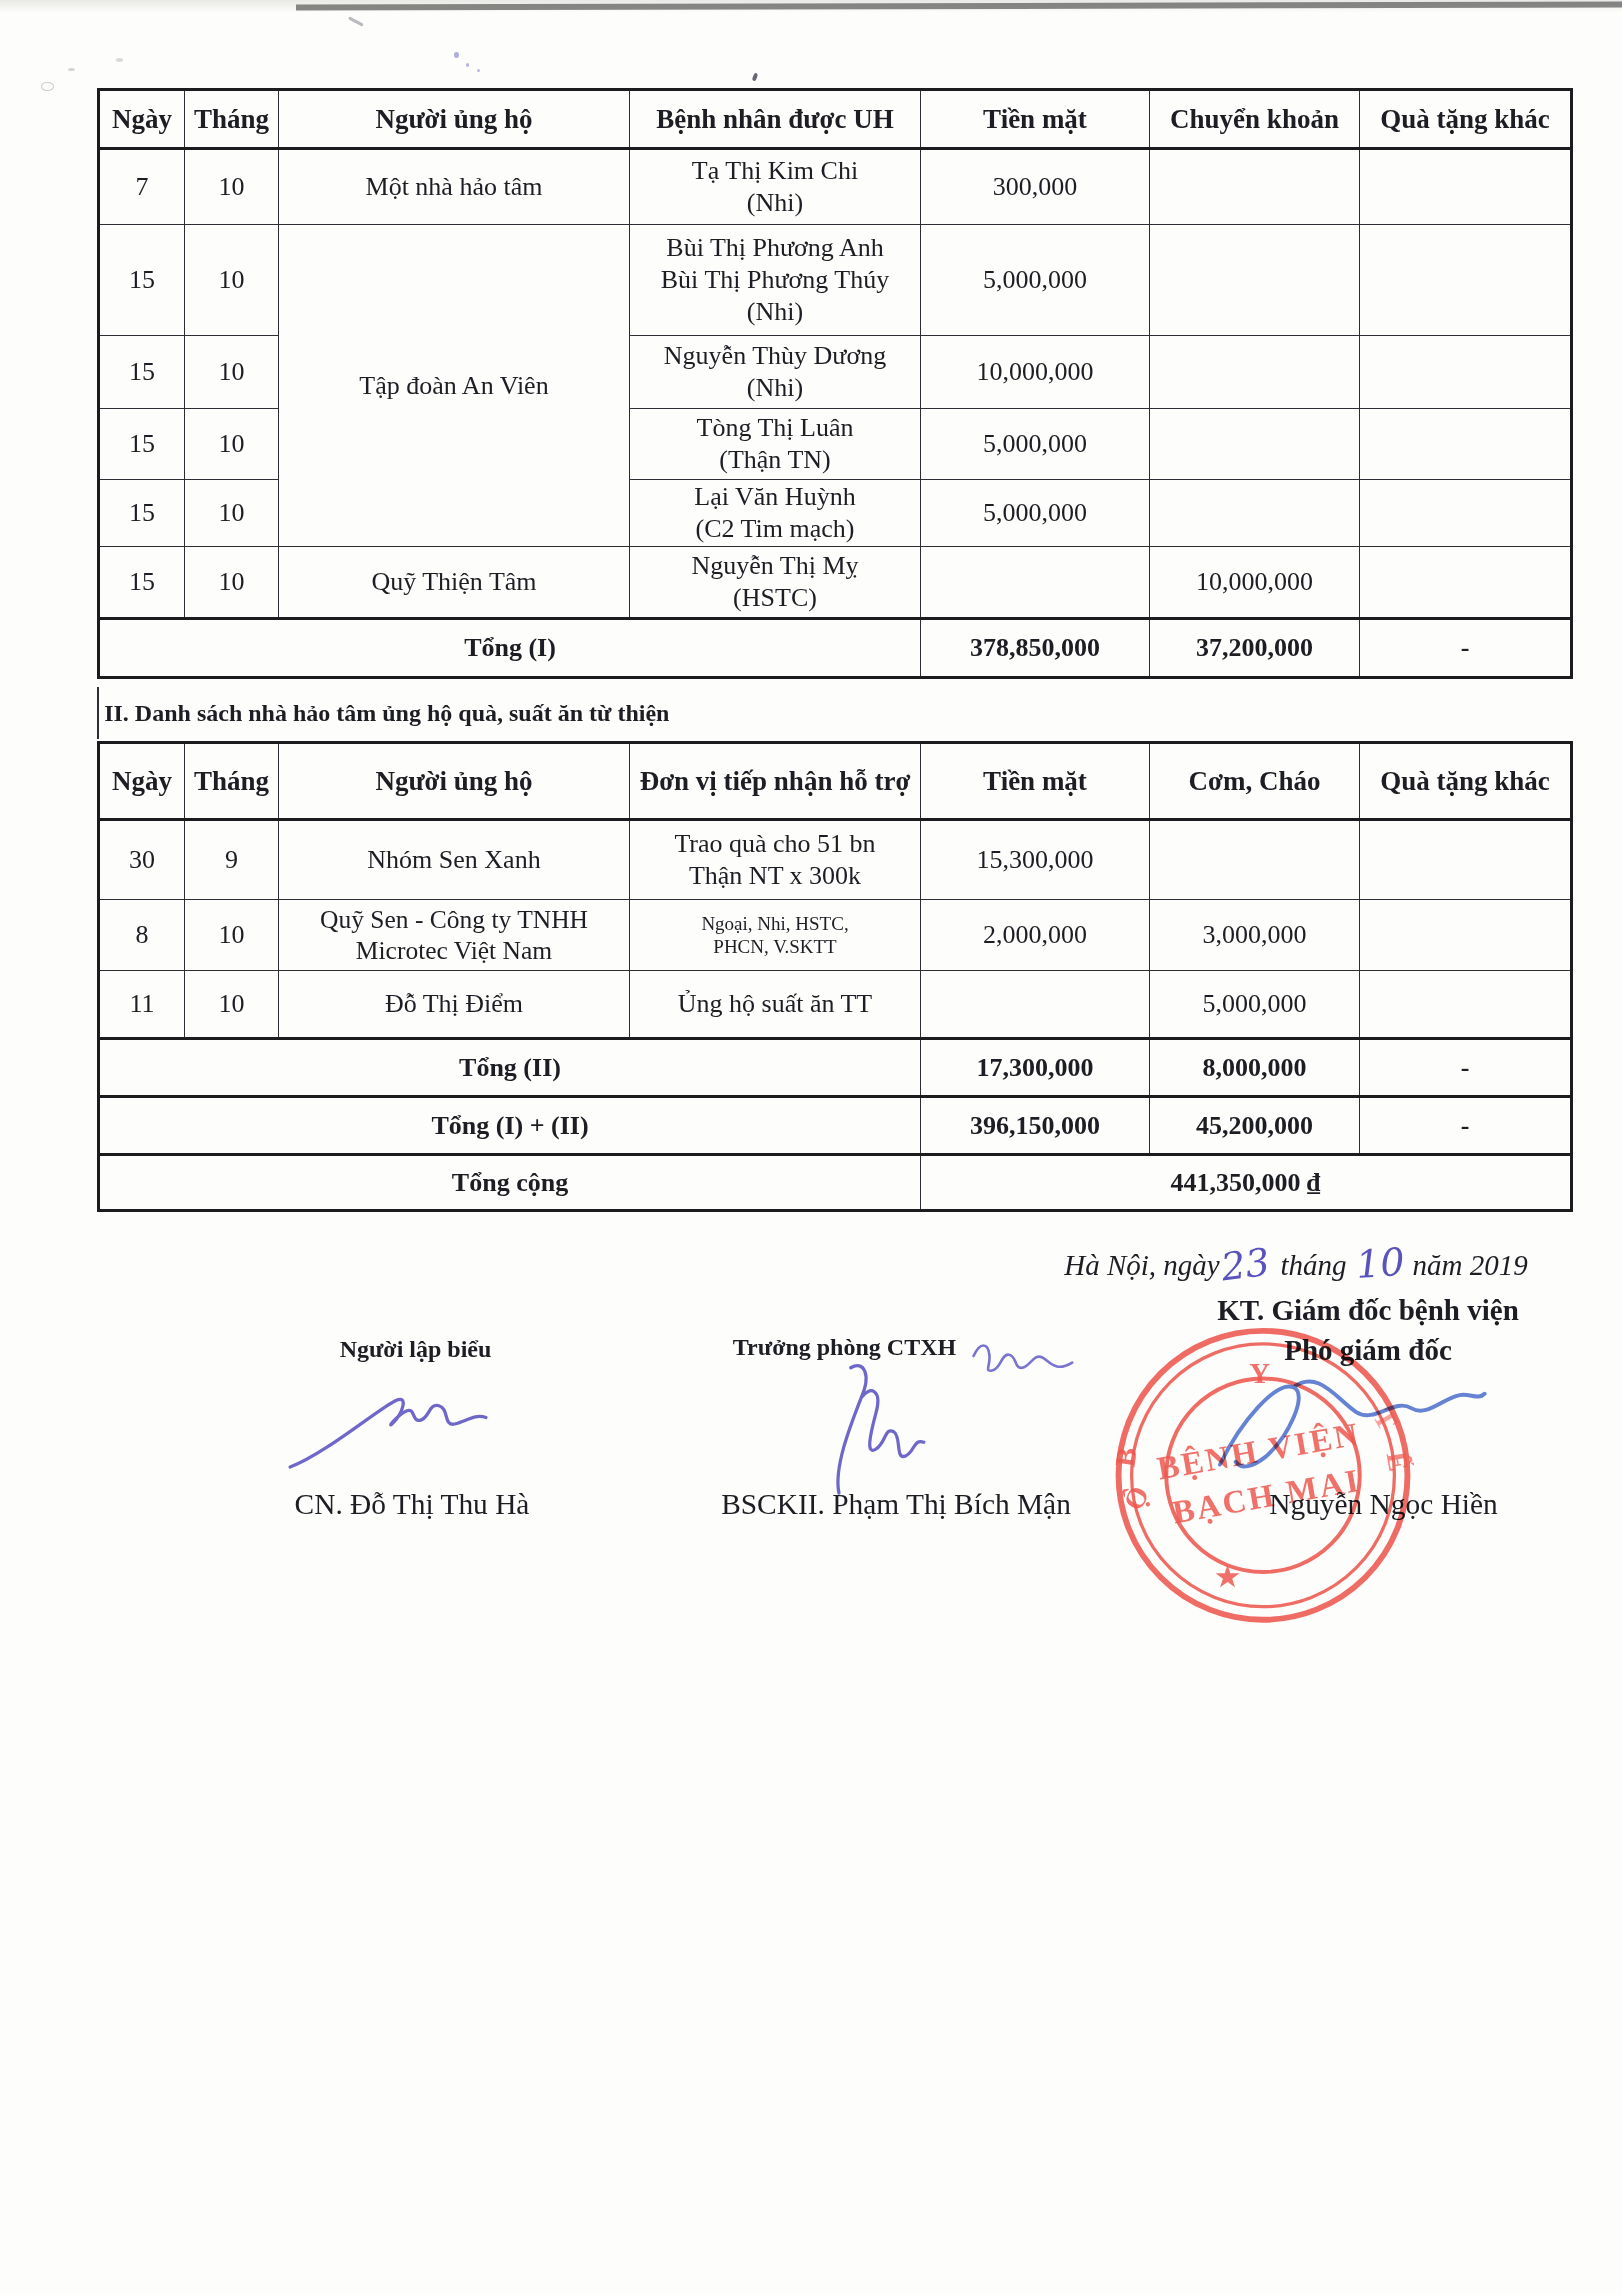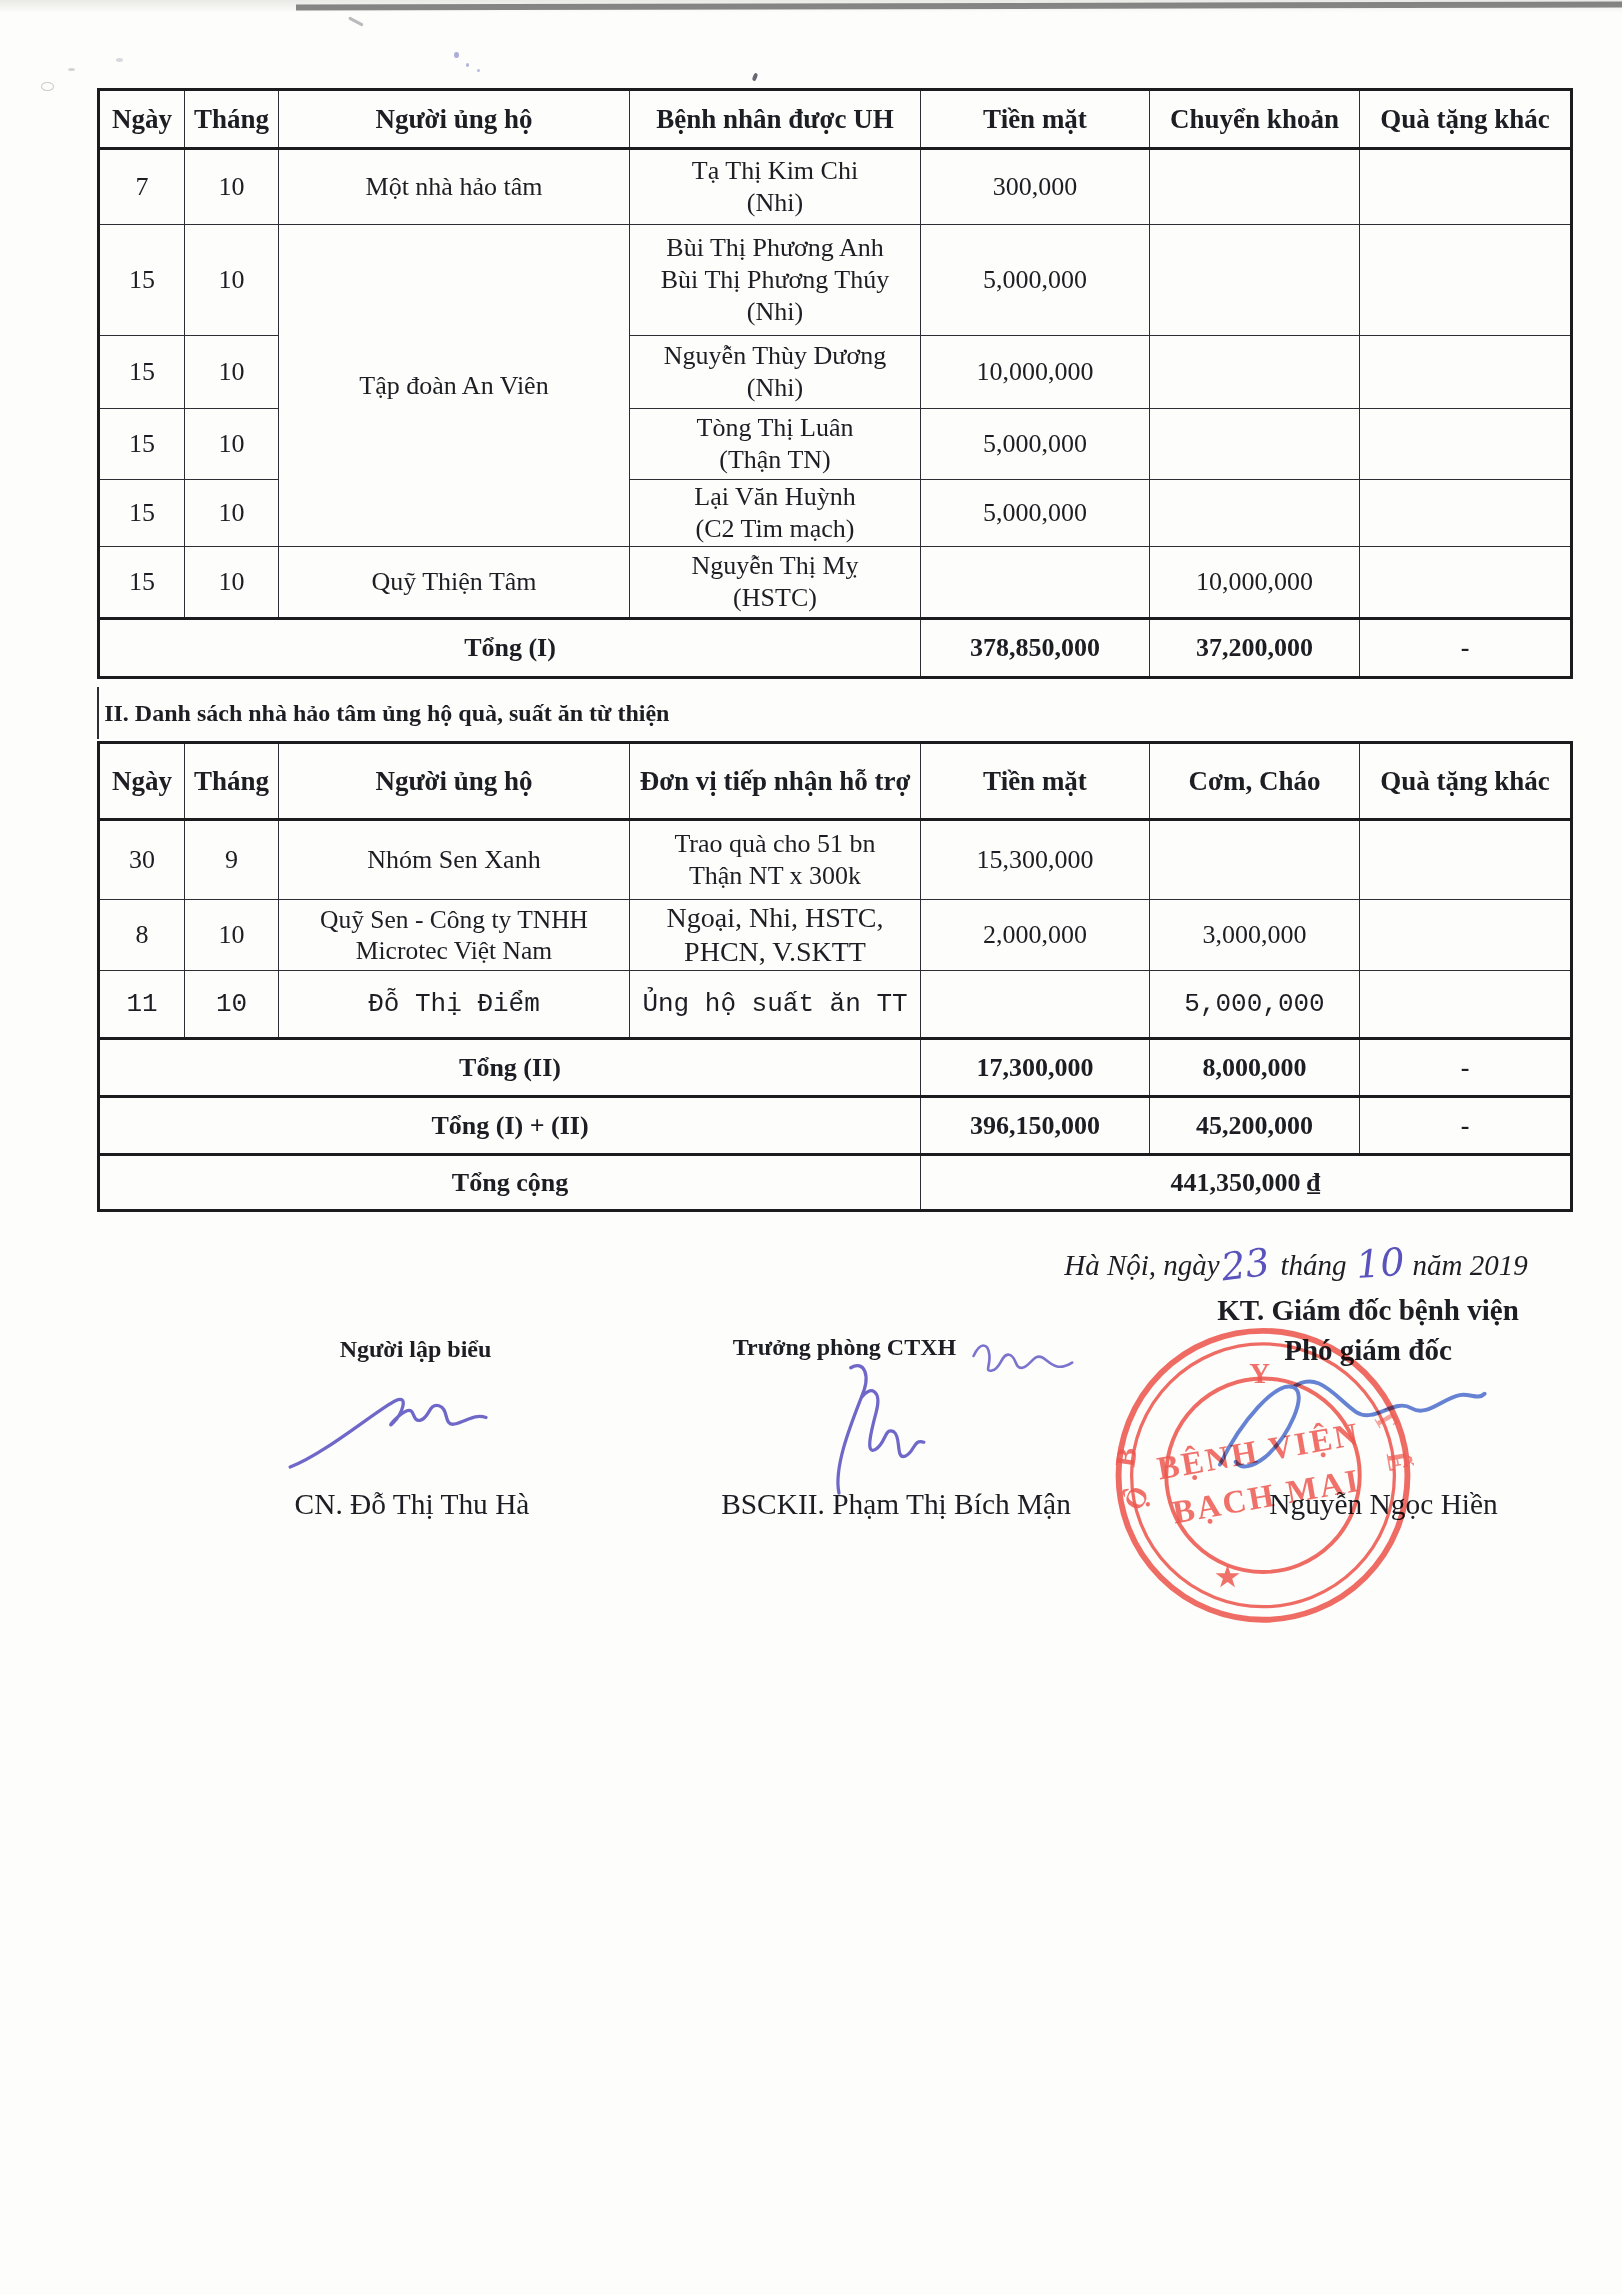"Ngoại, Nhi, HSTC," td.ml { font-size: 28px -> 19px }
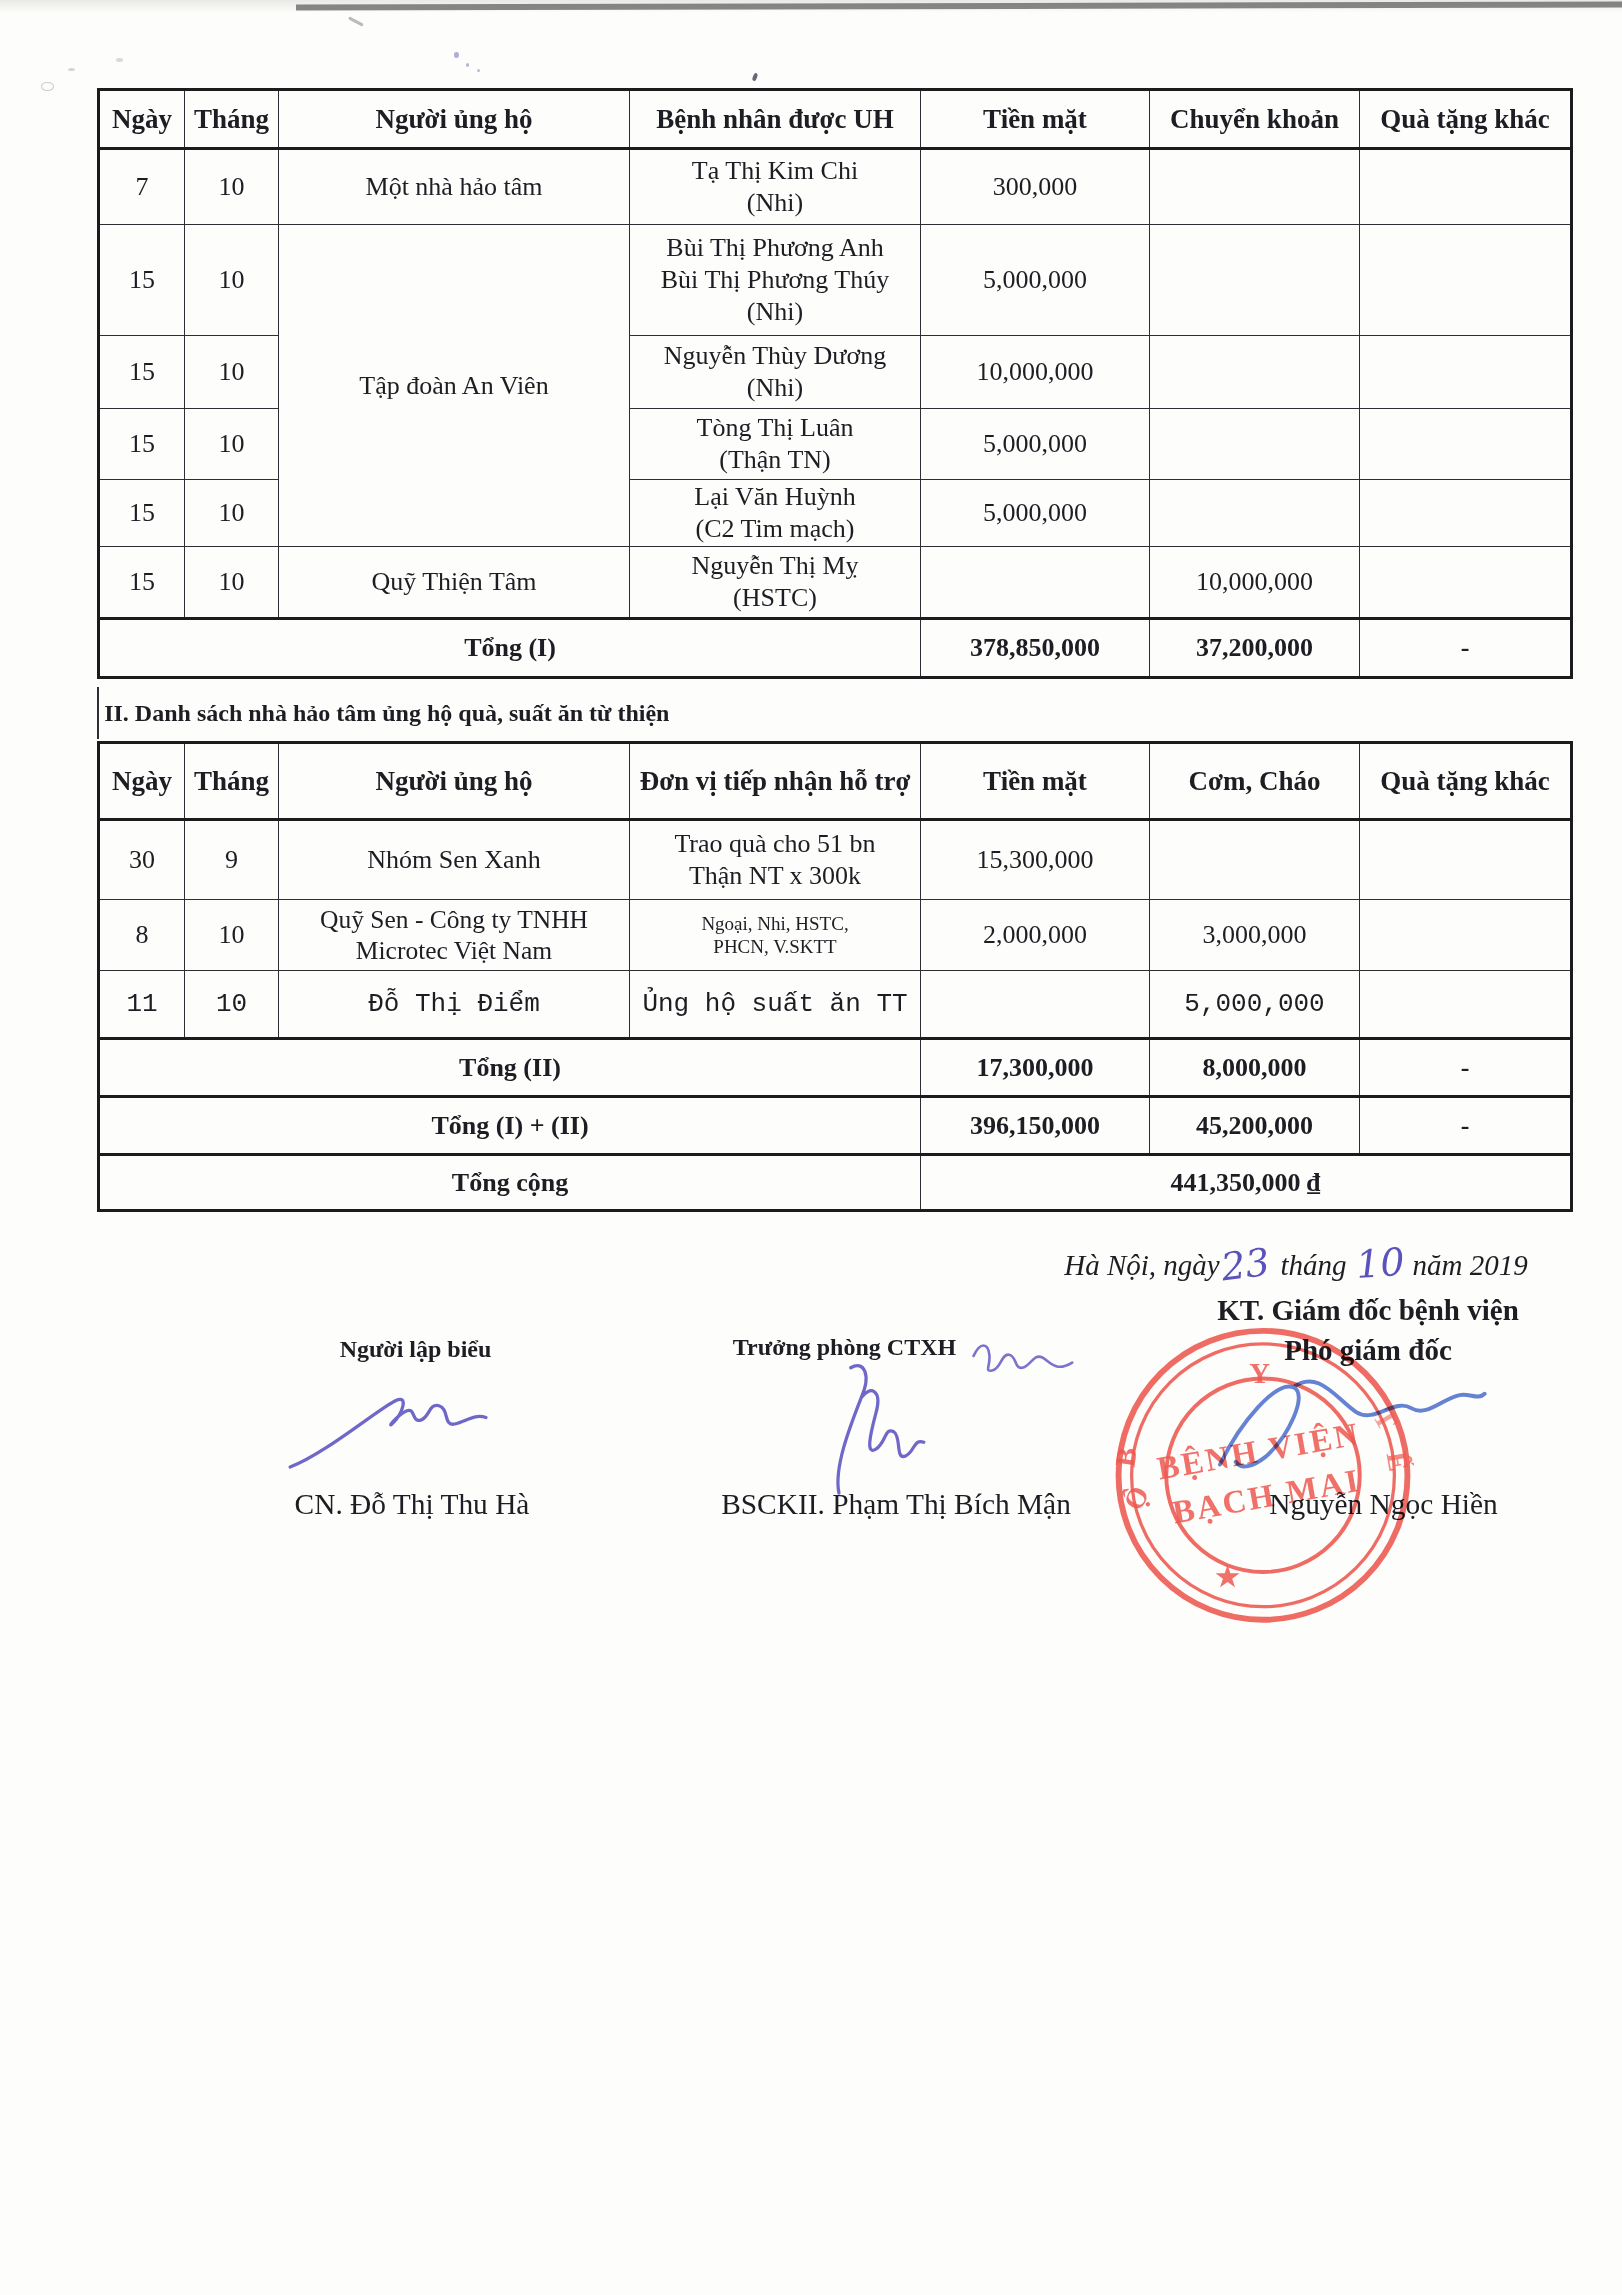"11" tr { font-family: Liberation Mono, monospace -> none }
